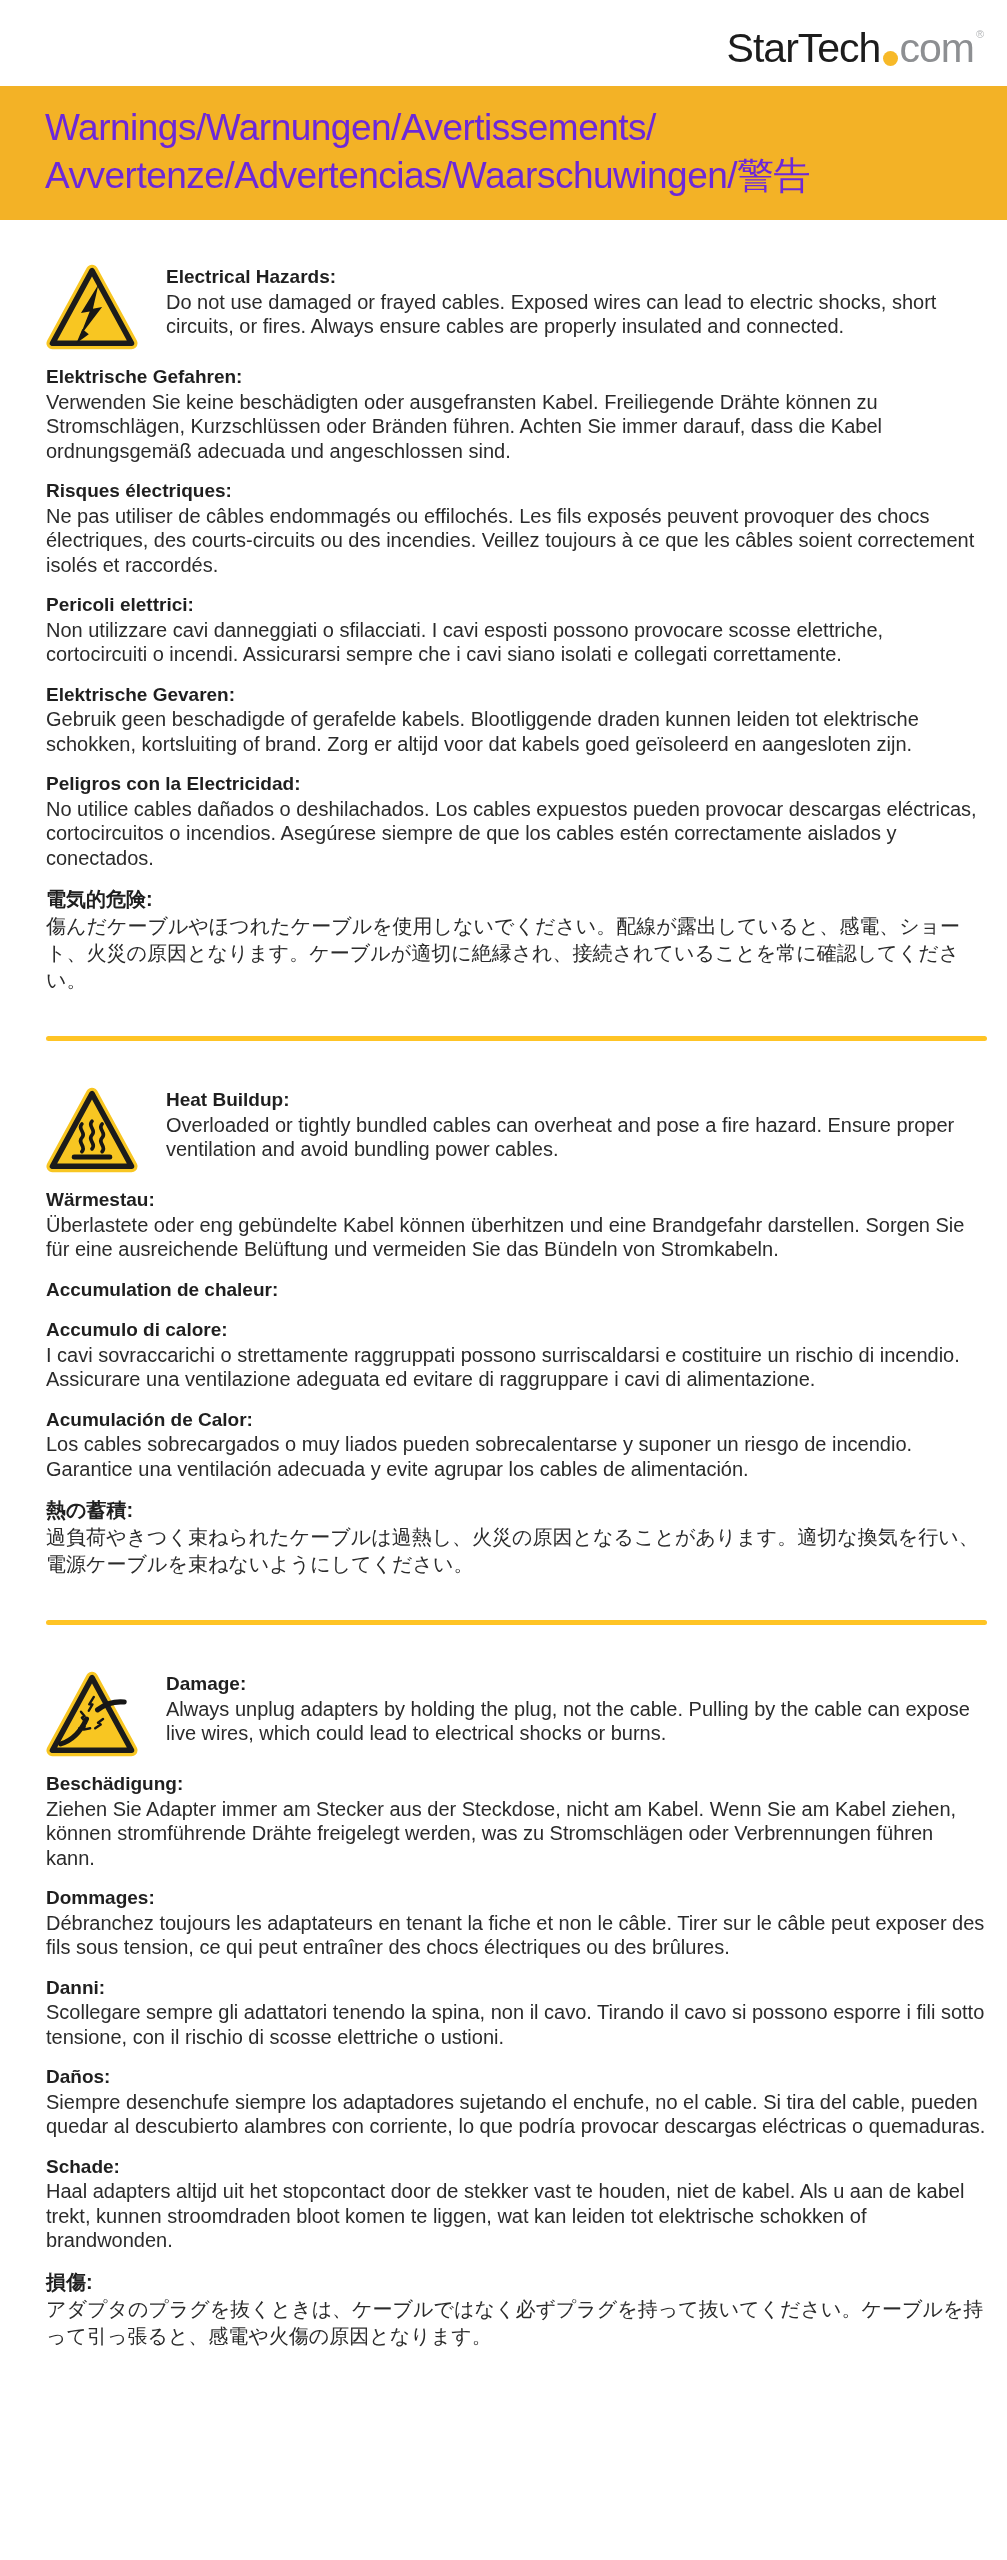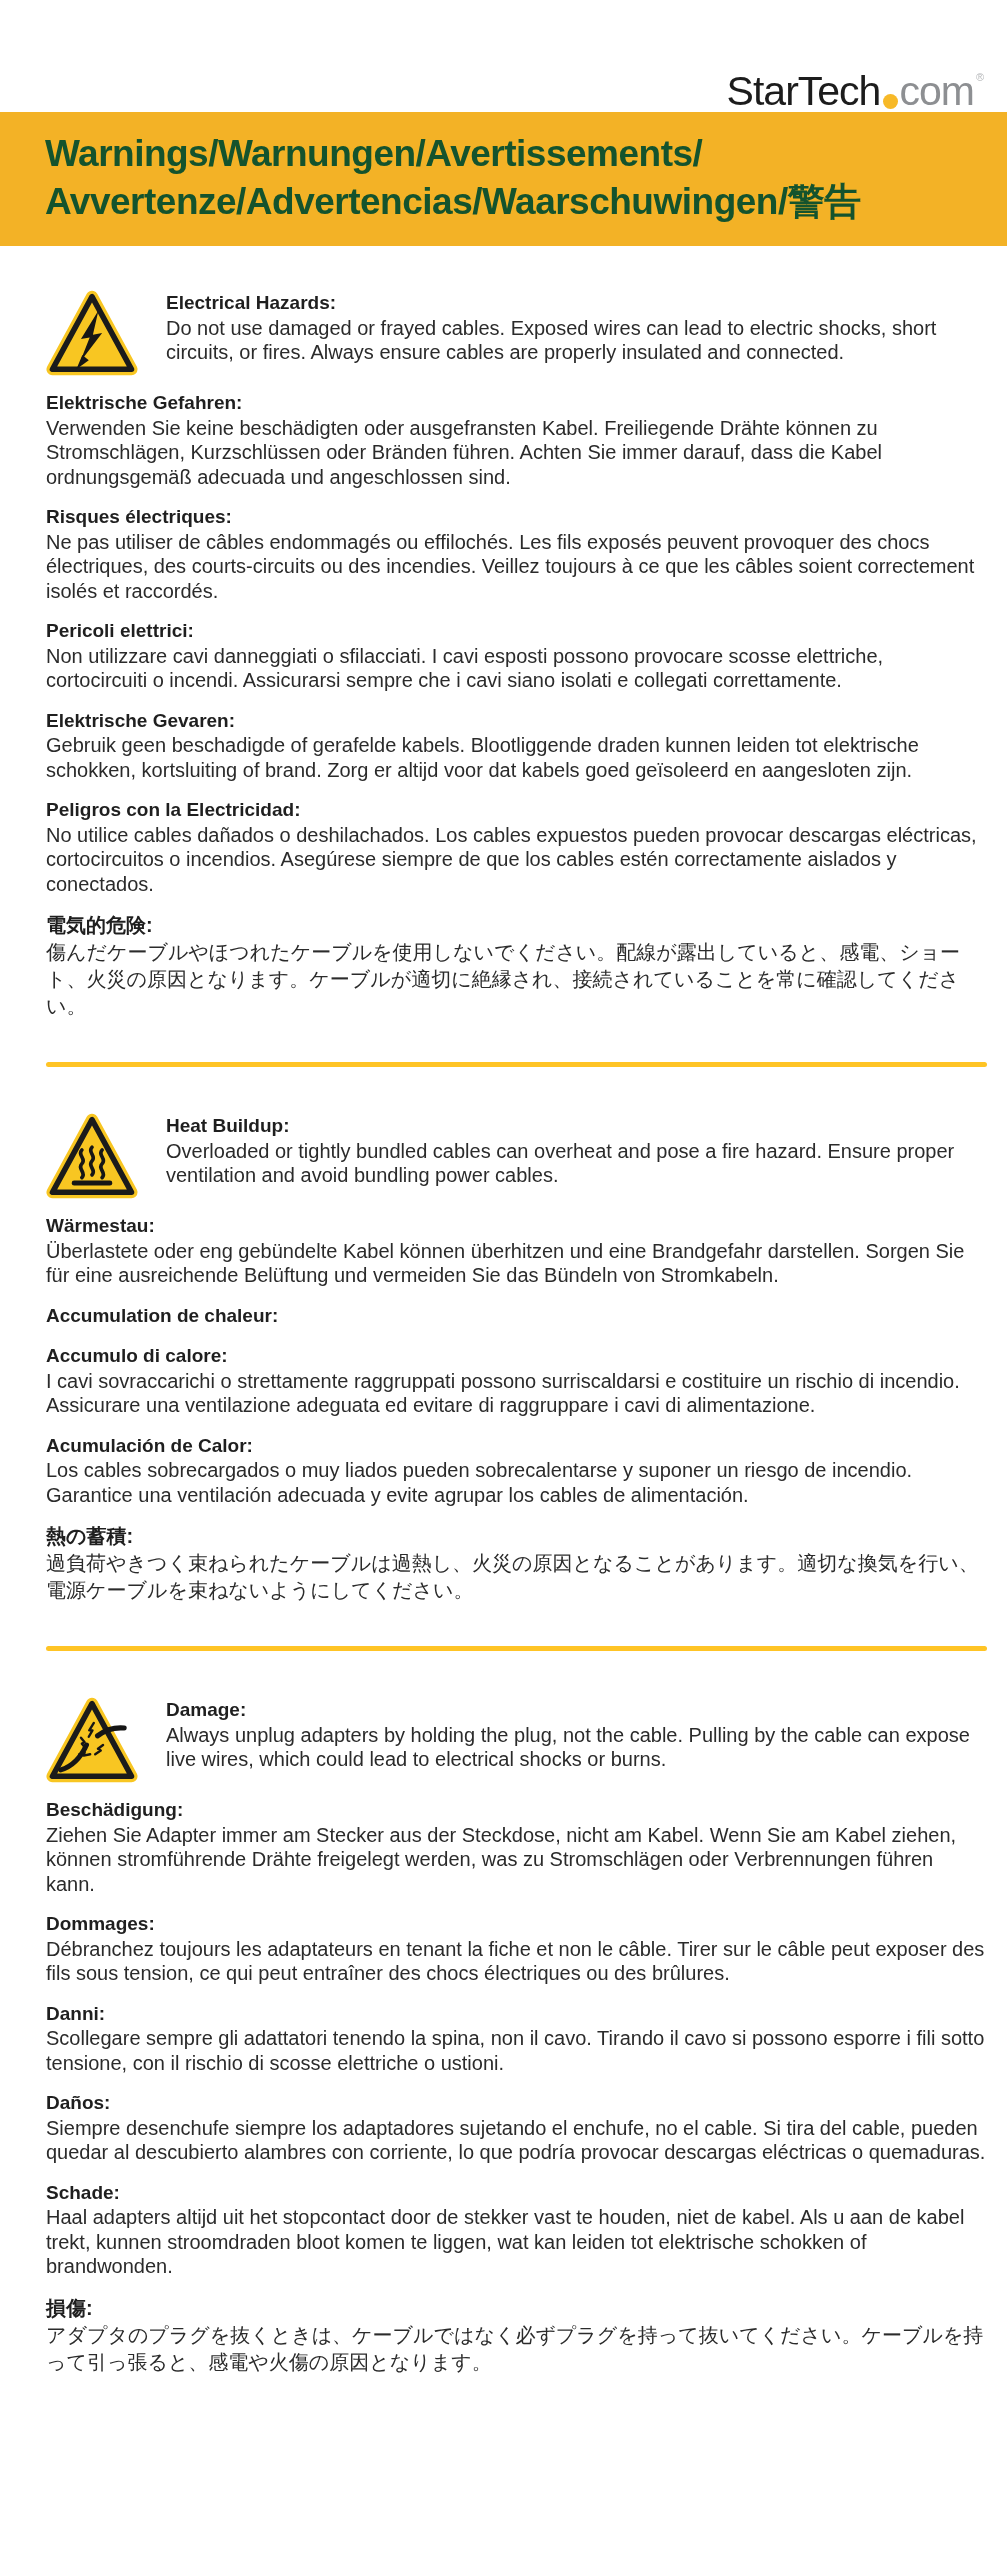"StarTech" .logo-row { align-items: flex-end -> center; height: 112px -> 86px }
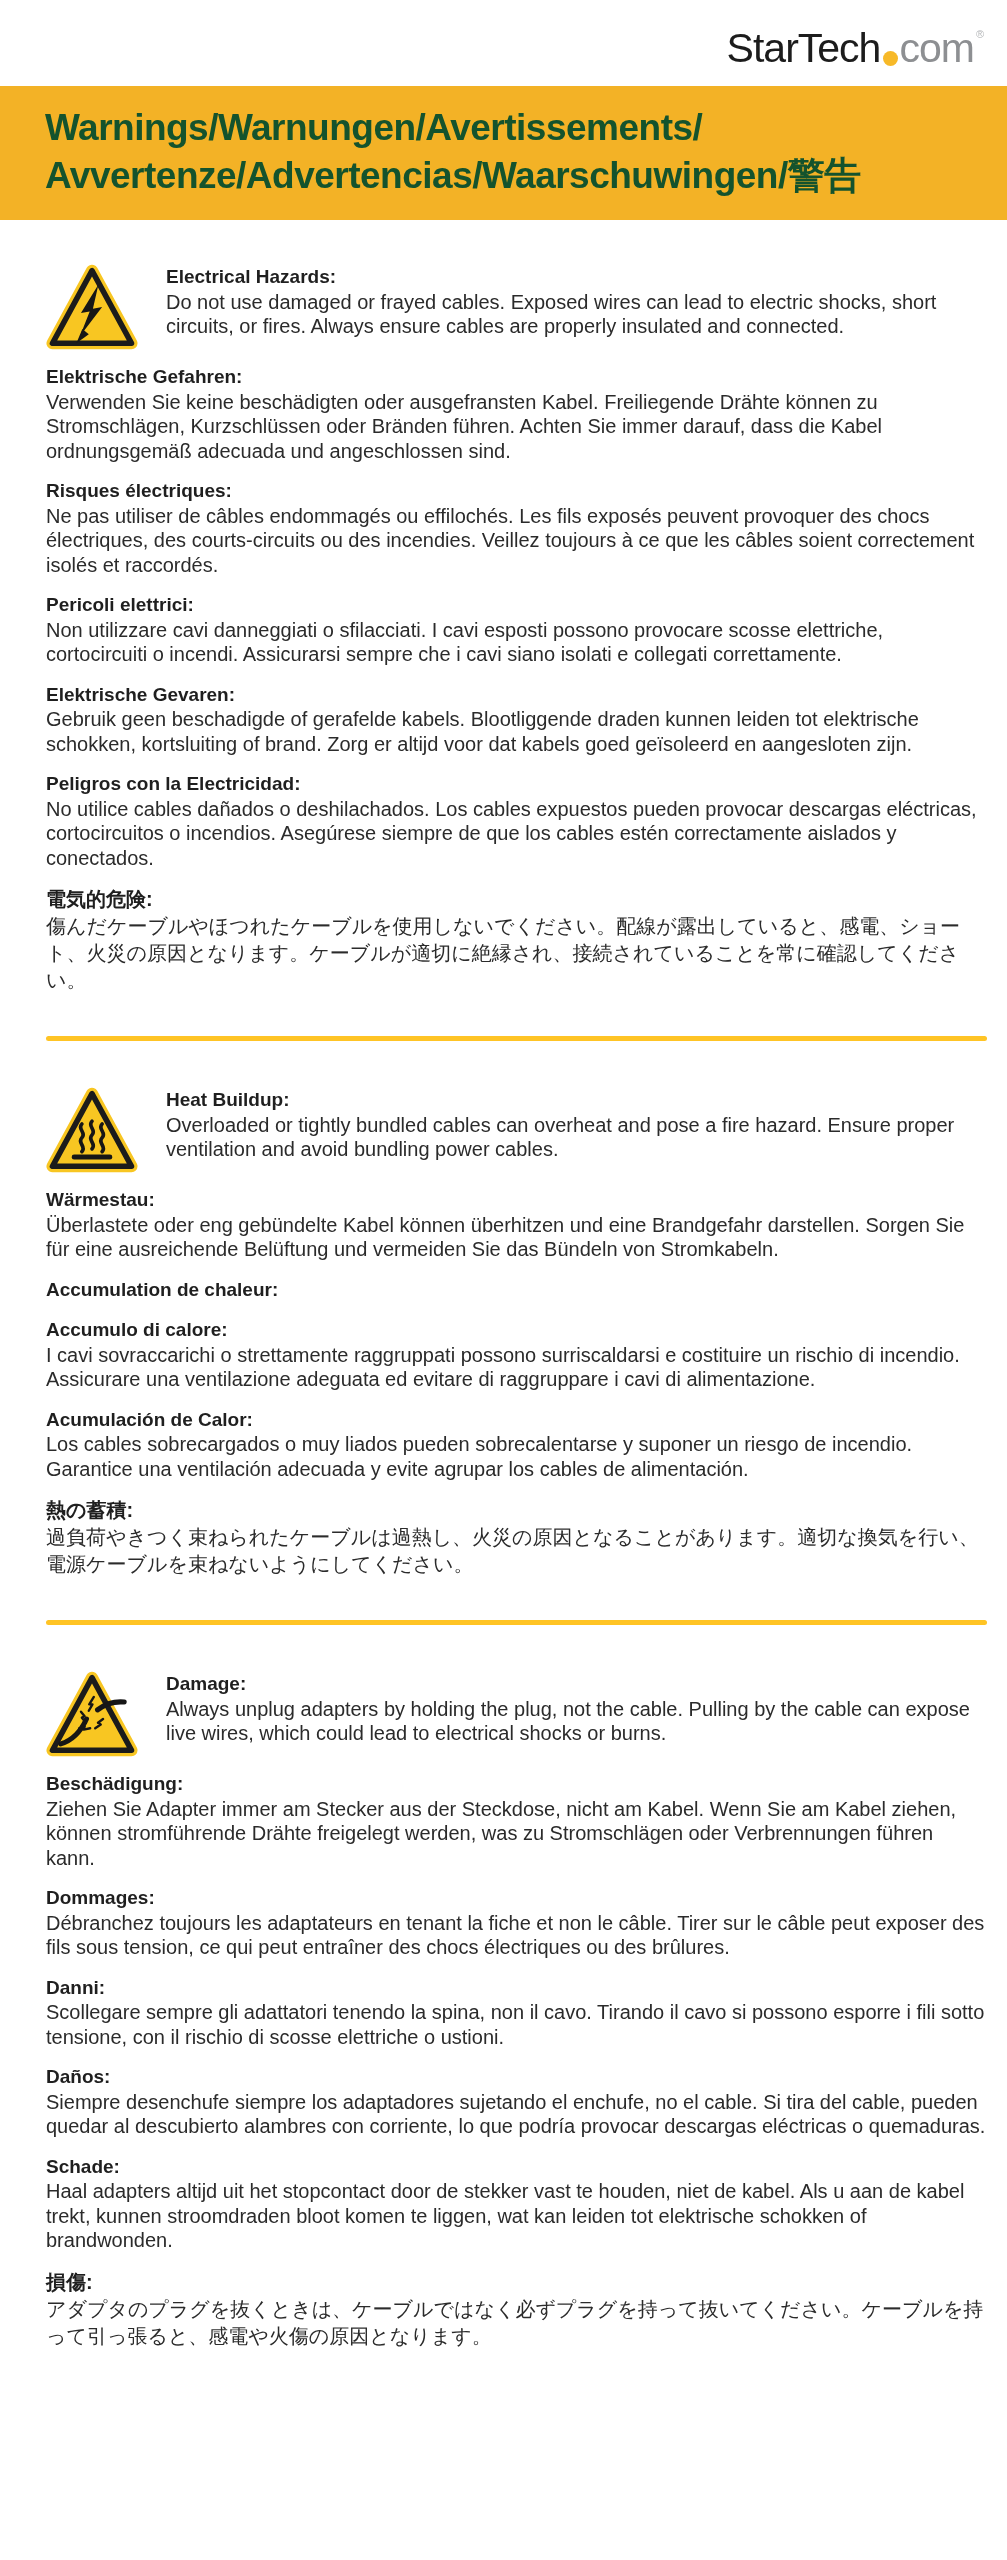"Warnings/Warnungen/Avertissements/" .banner h1 { color: #14532d -> #6d28d9; font-weight: 700 -> 400 }
